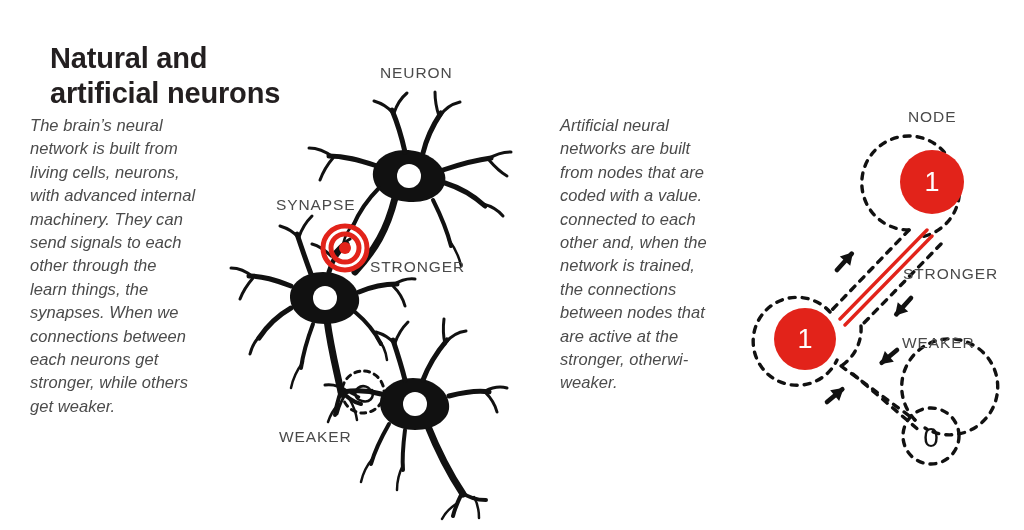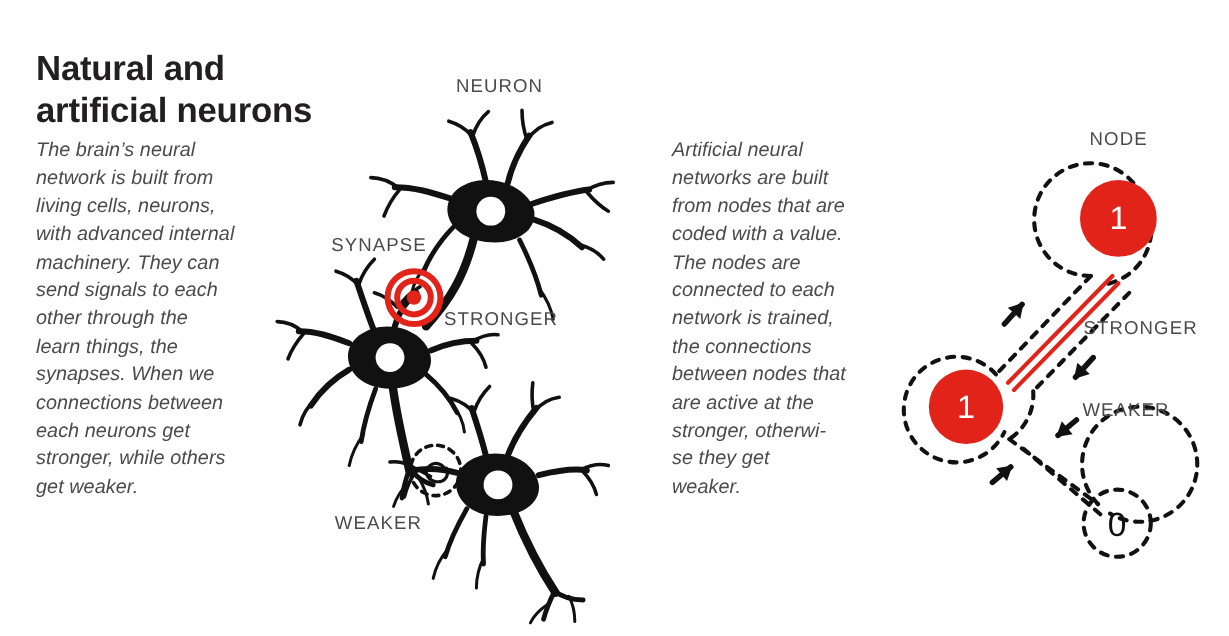"Natural and" #title .l { margin-left: none -> 20px }
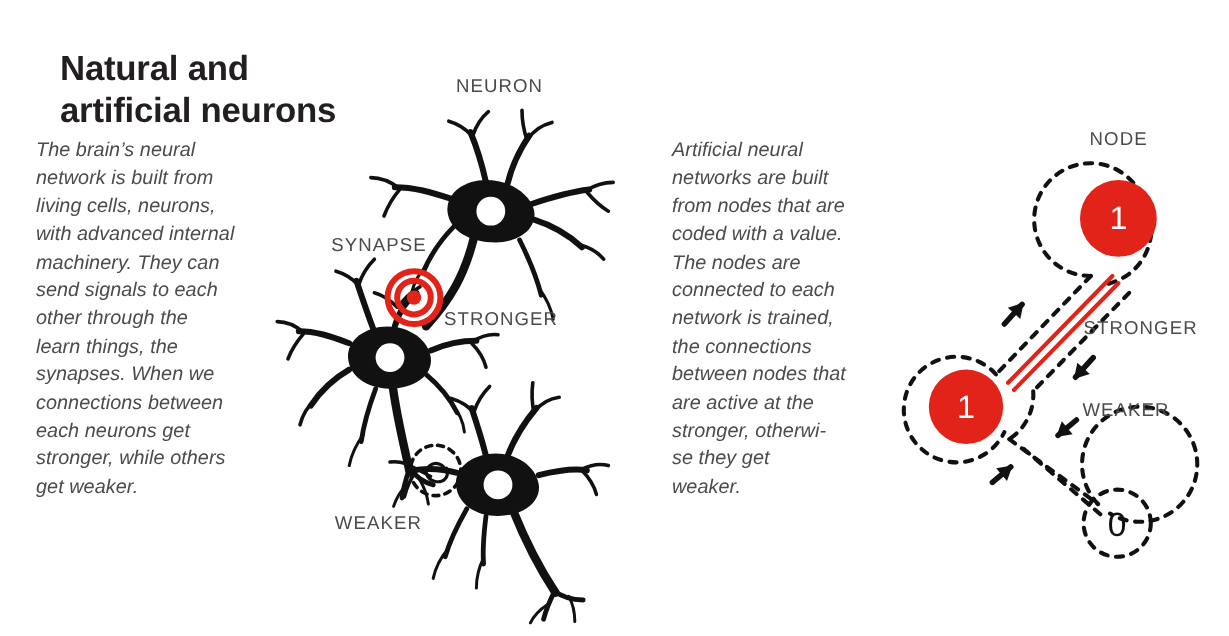"The nodes are" span.l { html: <span>The nodes are</span> -> none }
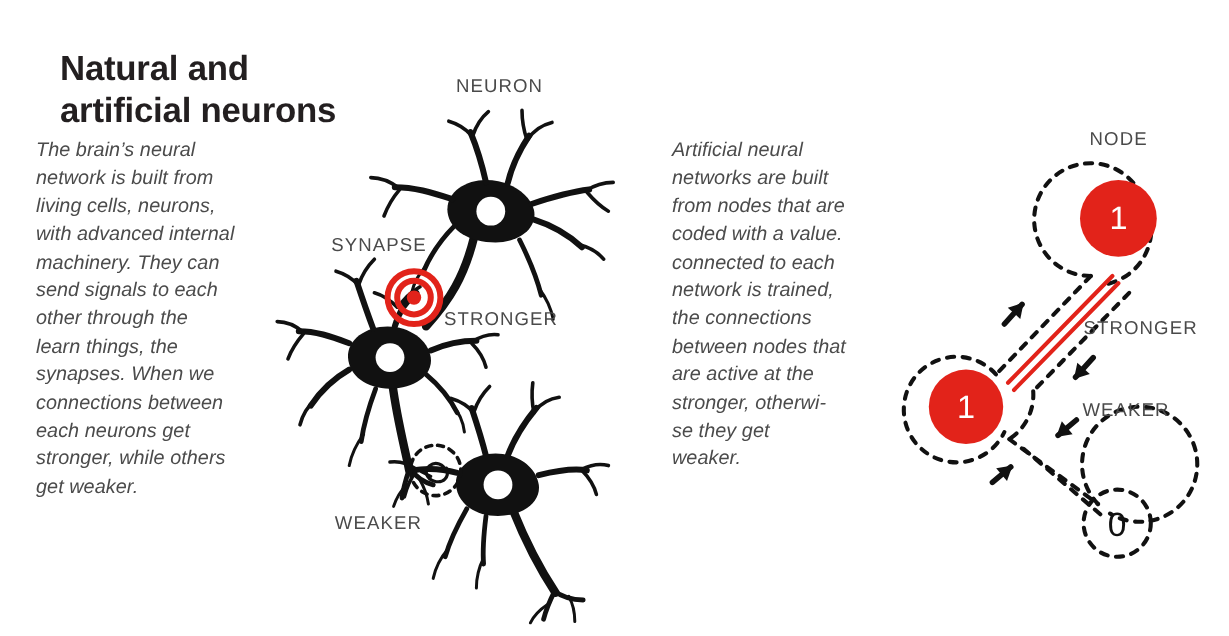"other and, when the" span.l { html: none -> <span>other and, when the</span> }
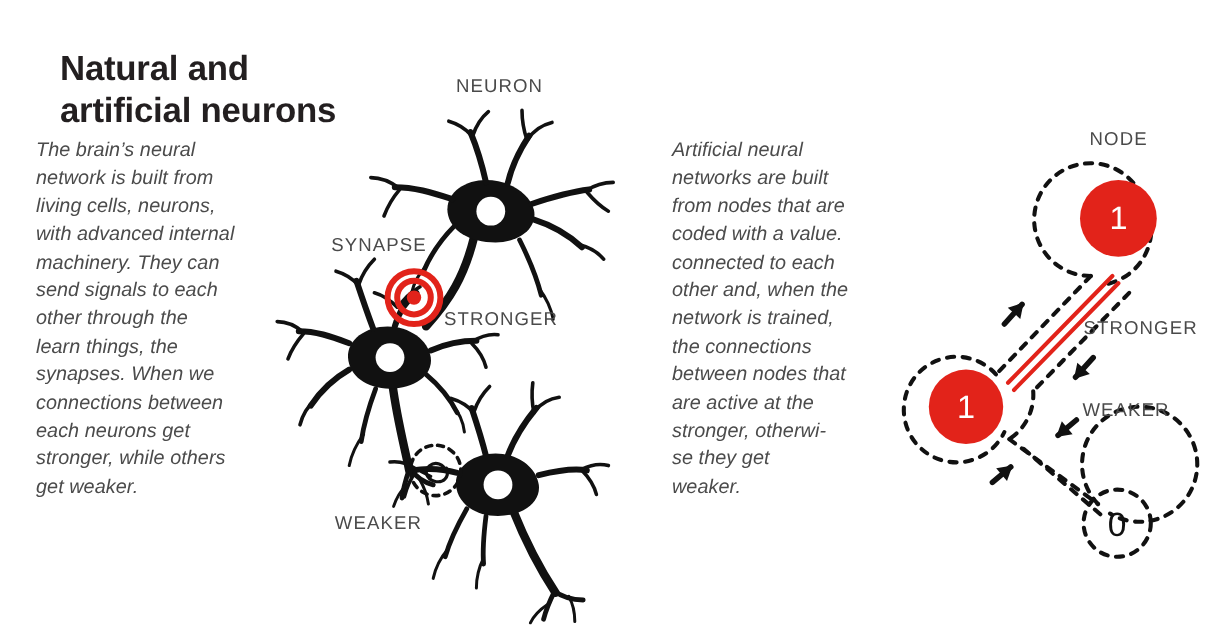"se they get" span.l { html: <span>se they get</span> -> none }
